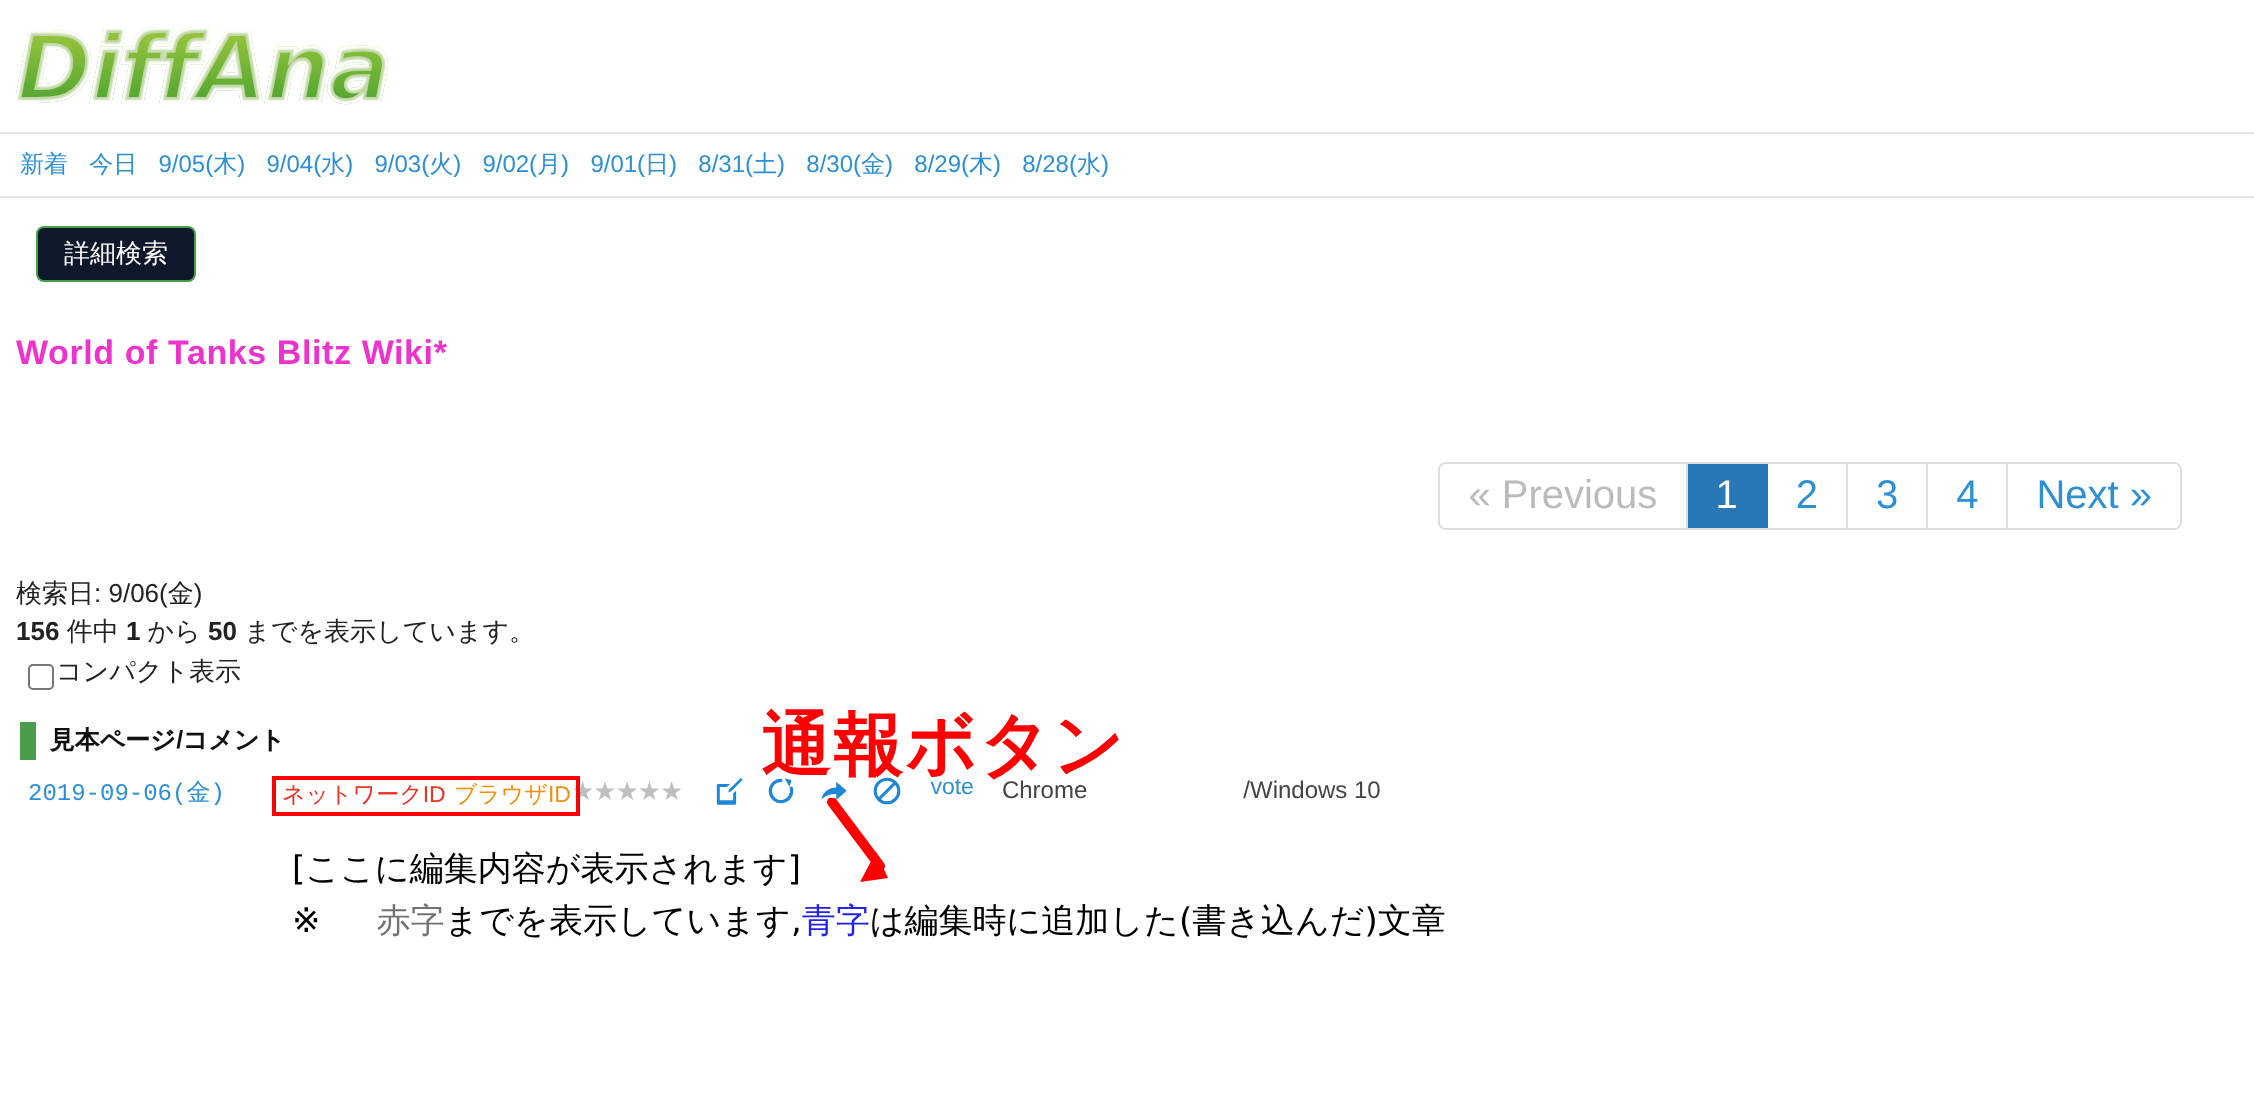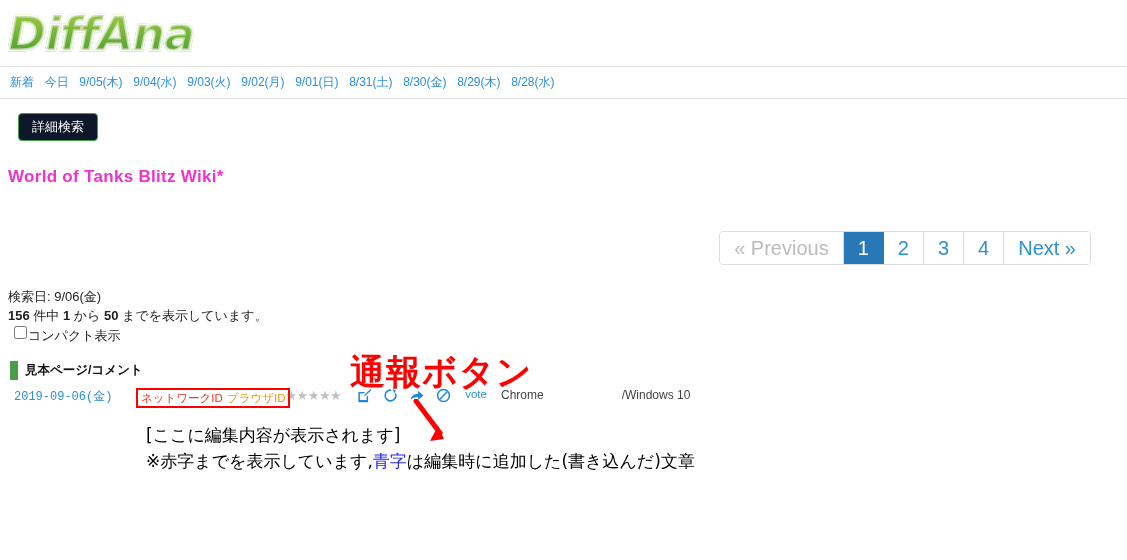"コンパクト表示" .compact-row { align-items: flex-start -> flex-end }
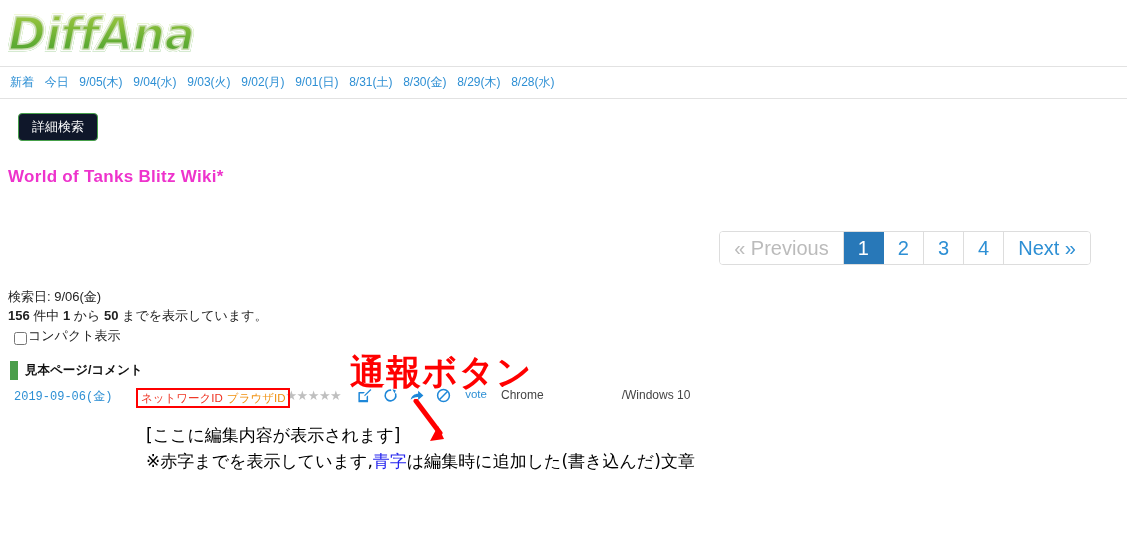"通報ボタン" .annot { left: 350px -> 381px }
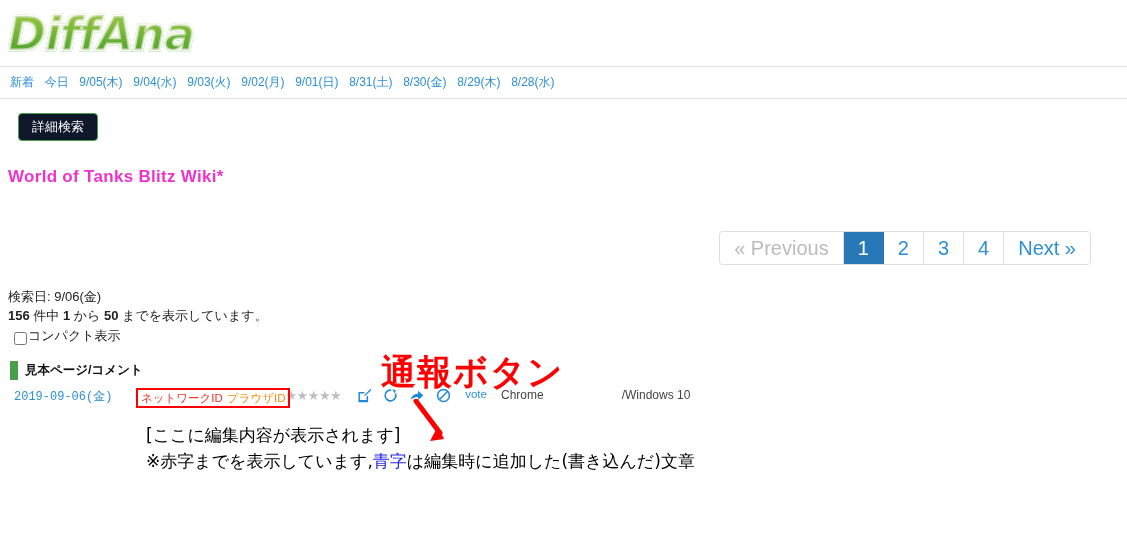"赤字" .note .red { color: #000000 -> #737373; margin-left: none -> 28px }
